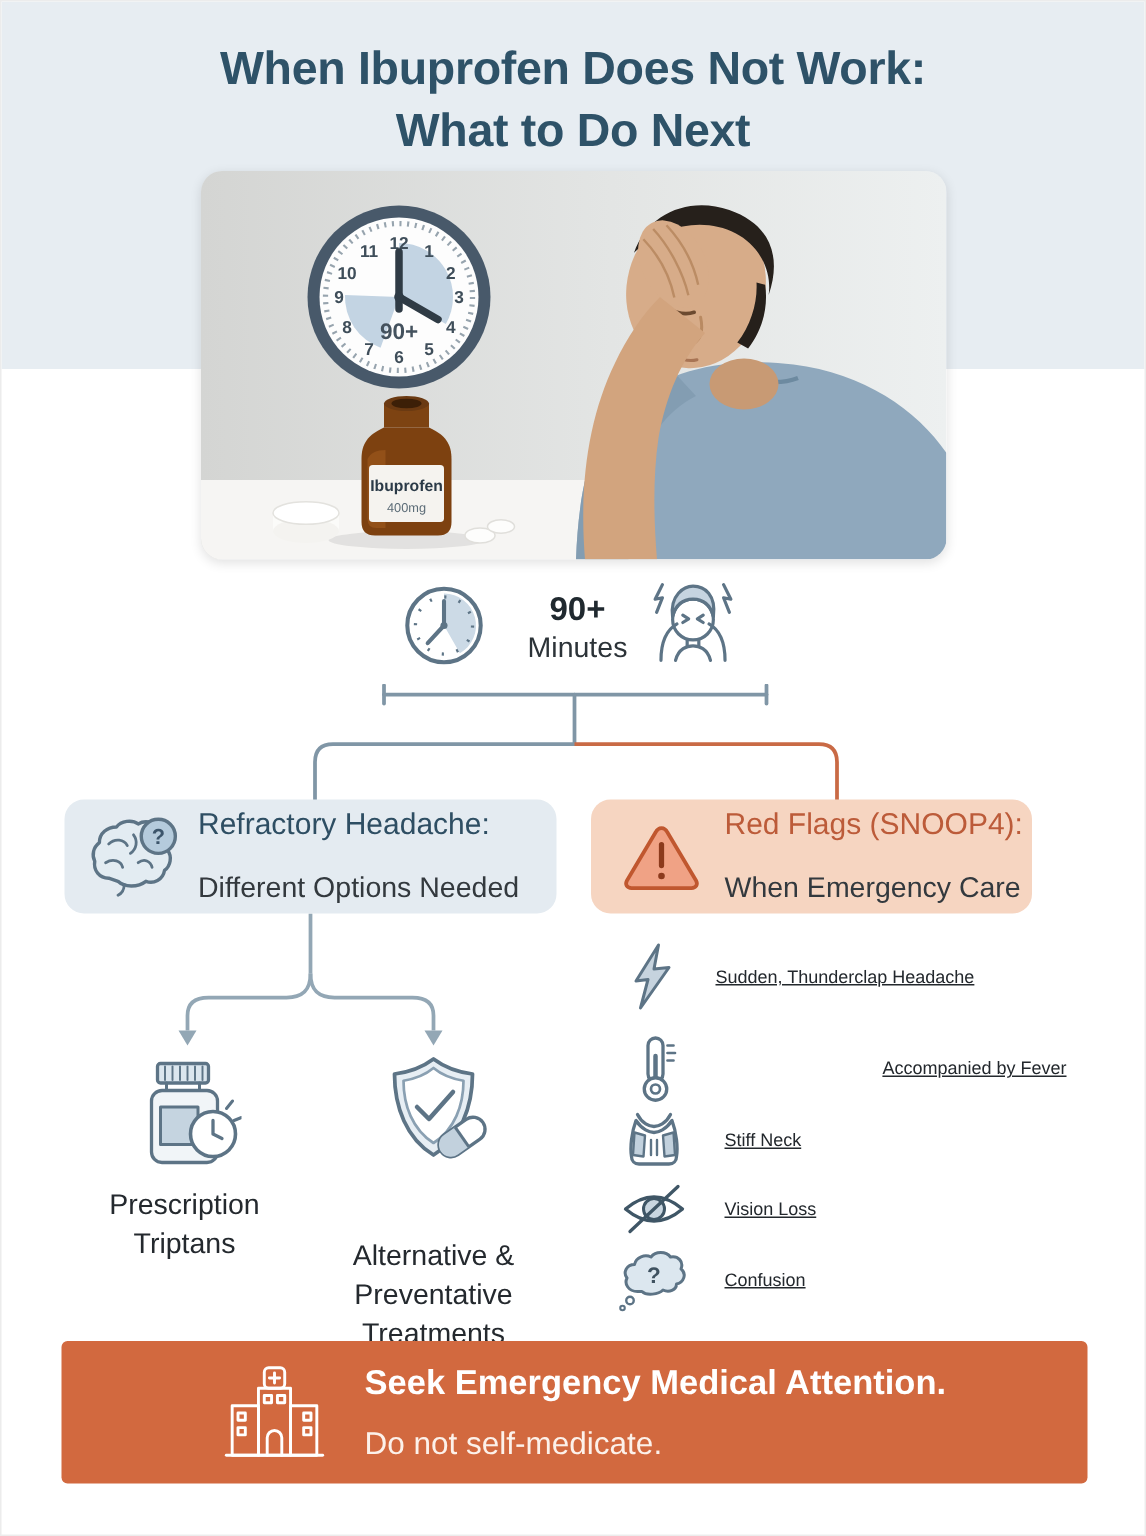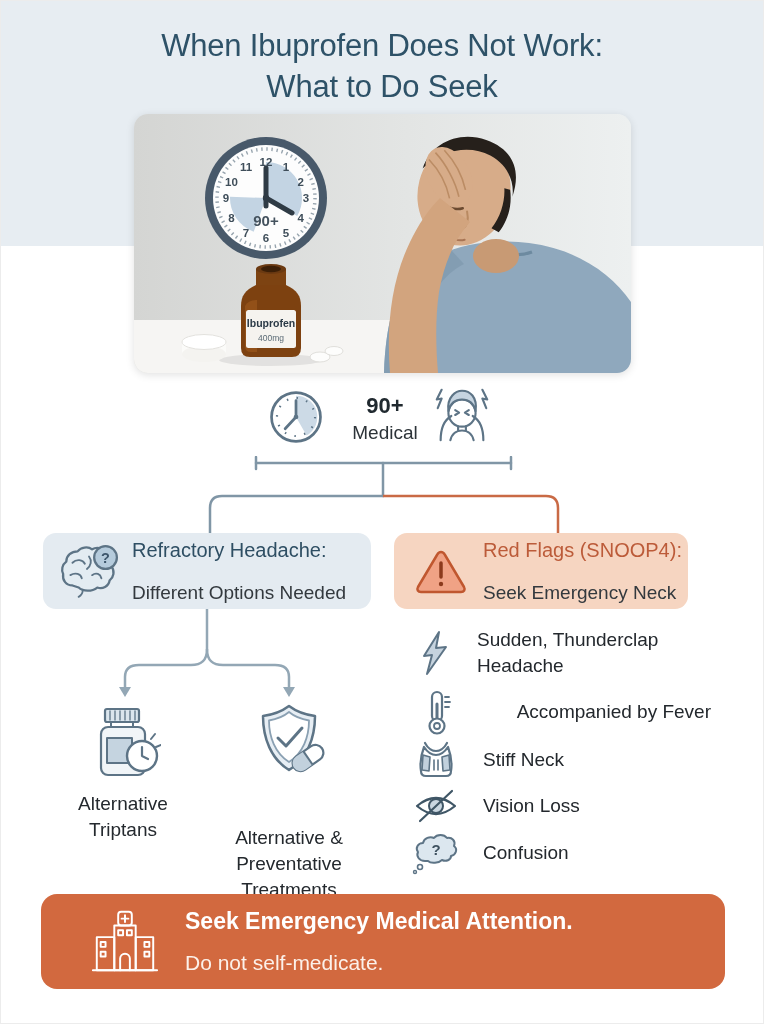"When Ibuprofen Does Not Work:" .title { font-weight: normal -> bold }
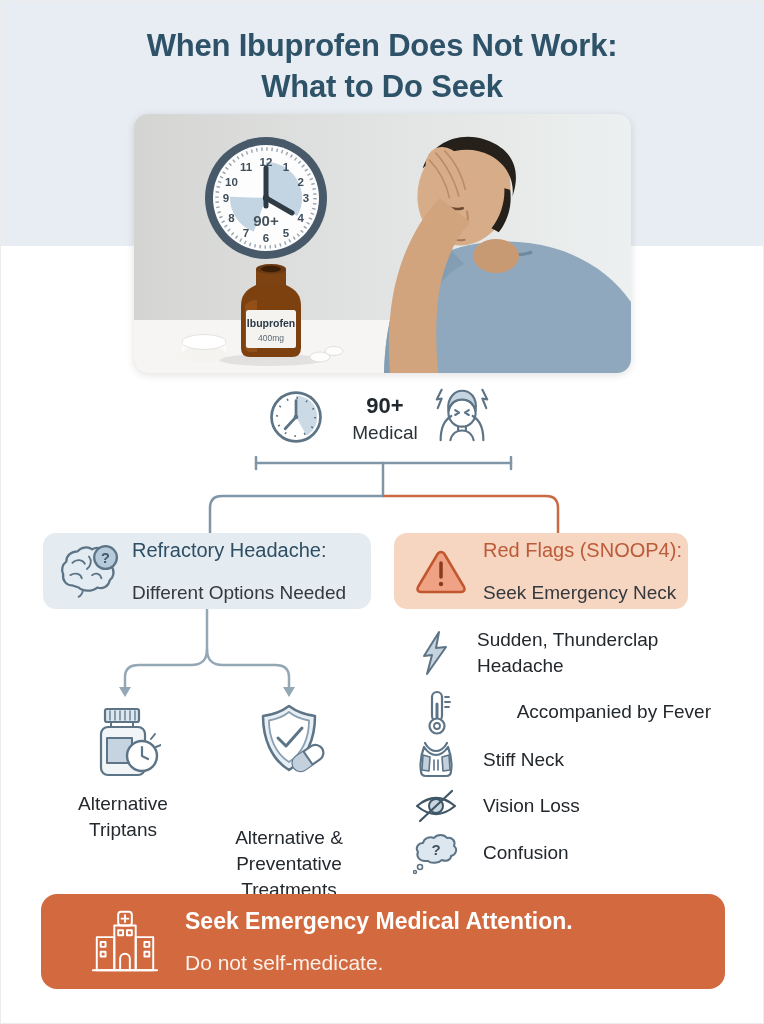"What to Do Seek" span { text: Seek -> Next }
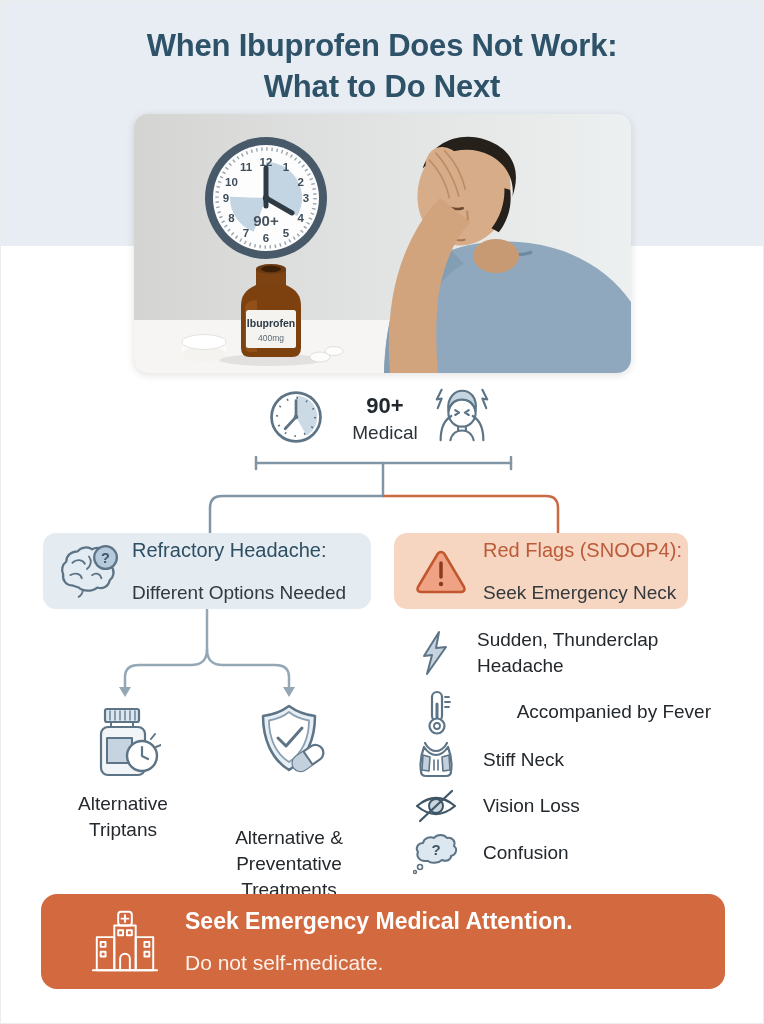"Medical" div.duration-unit { text: Medical -> Minutes }
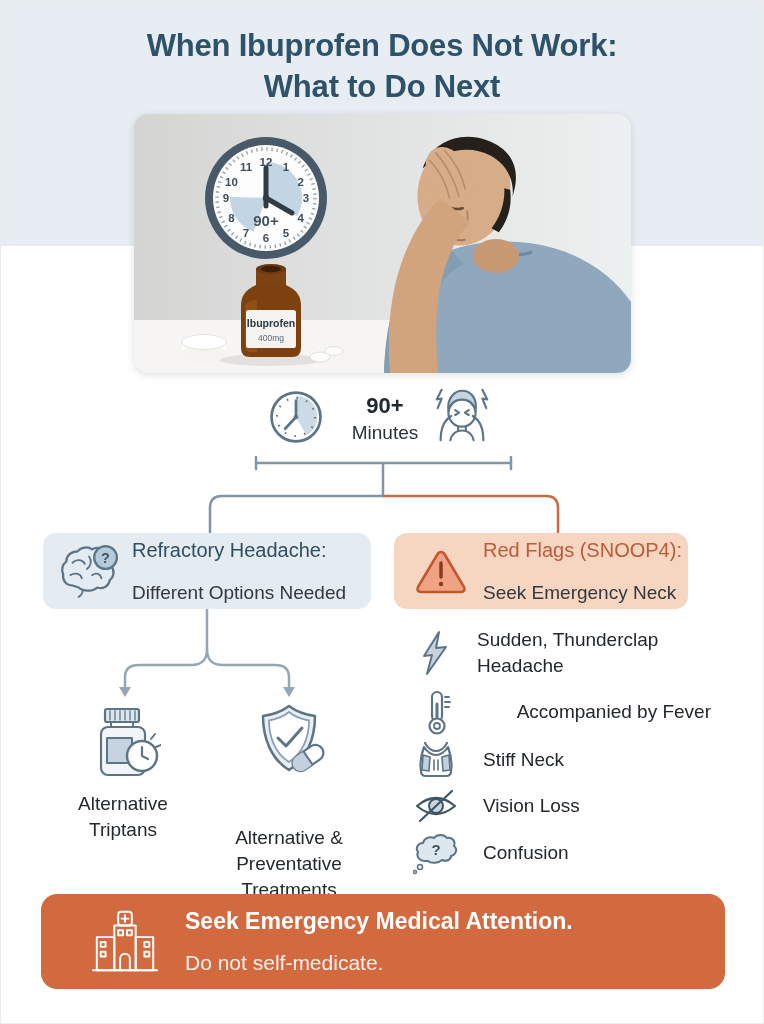"Seek Emergency Neck" span.box-title-rest { text: Seek Emergency Neck -> When Emergency Care }
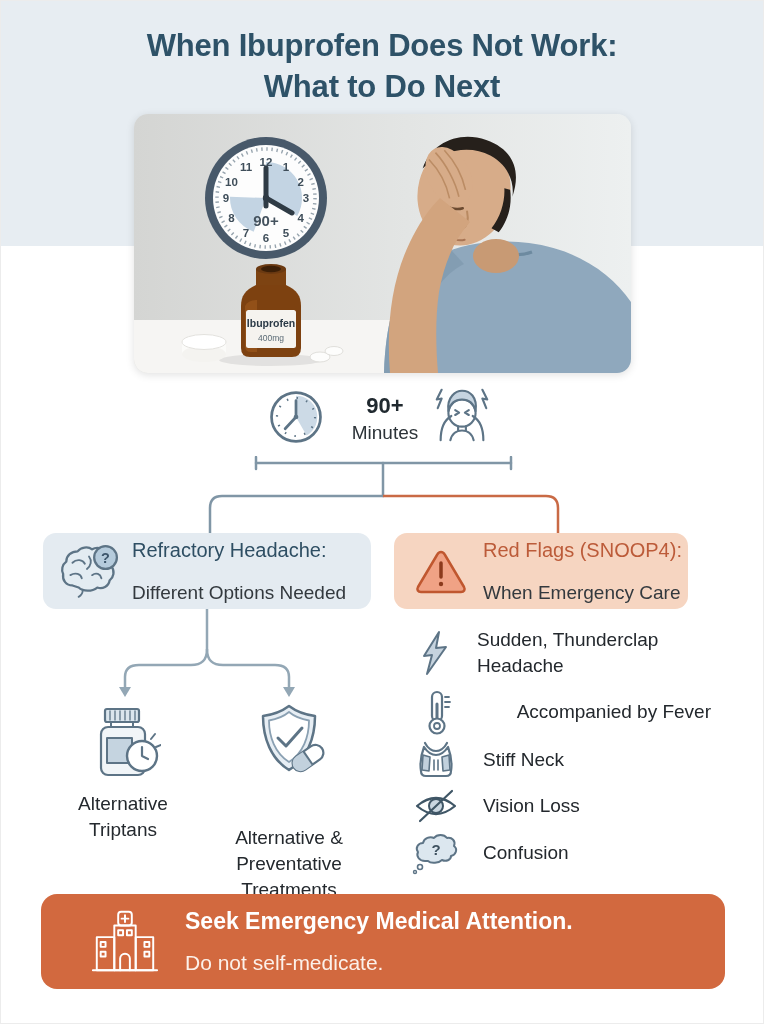"Sudden, Thunderclap Headache" .symptom-label { font-size: 19px -> 12px; text-decoration: none -> underline }
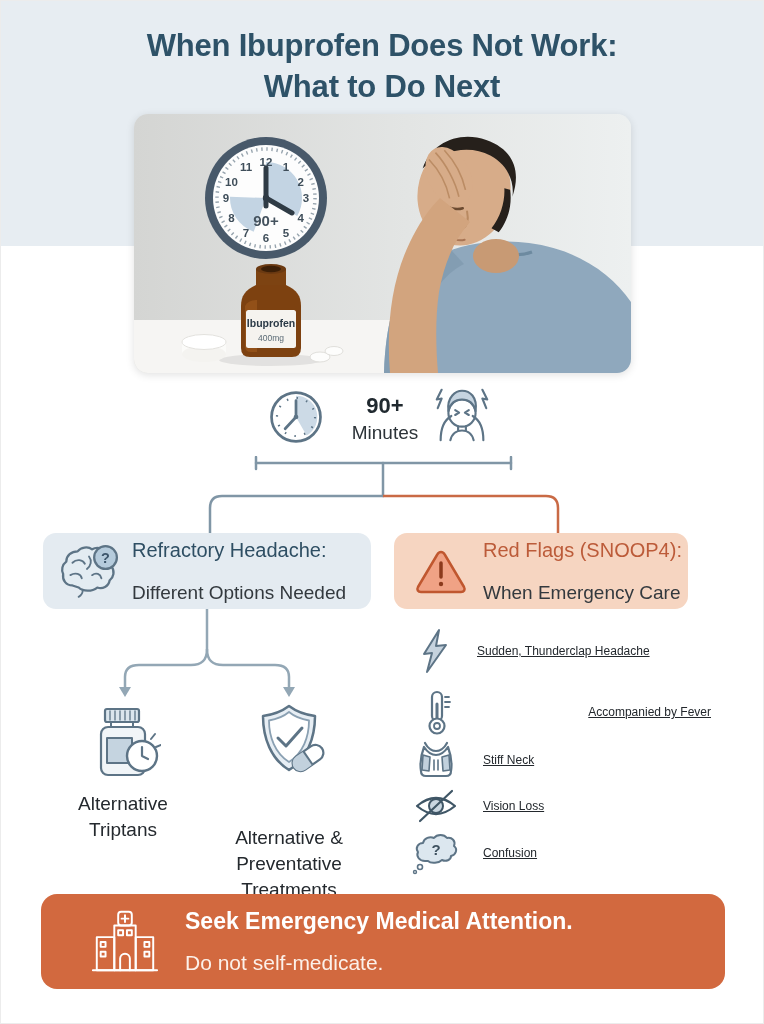"Alternative Triptans" div.option-label { text: Alternative -> Prescription }
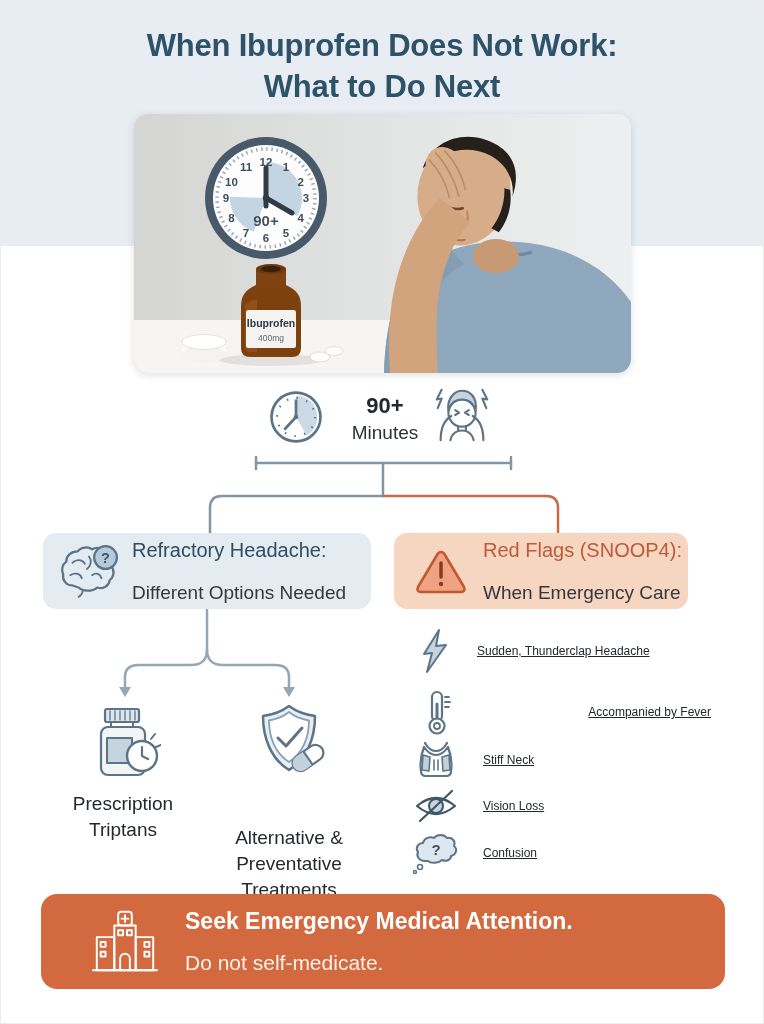"Seek Emergency Medical Attention." .banner { border-radius: 16px -> 4px; padding-left: 48px -> 106px }
